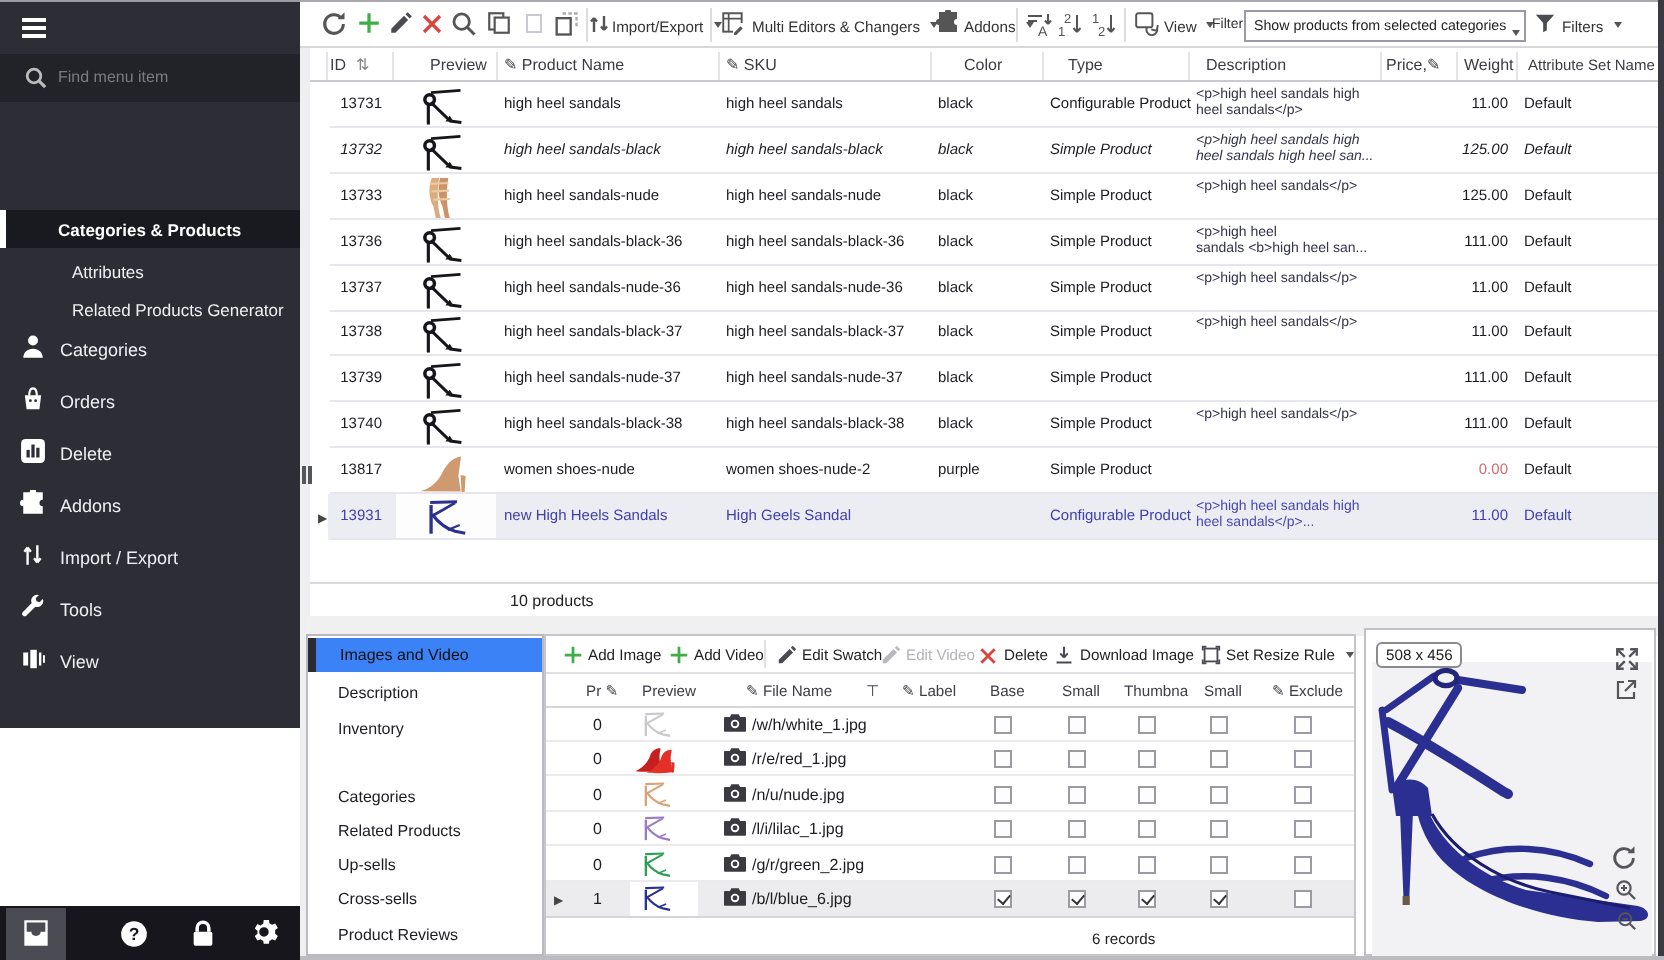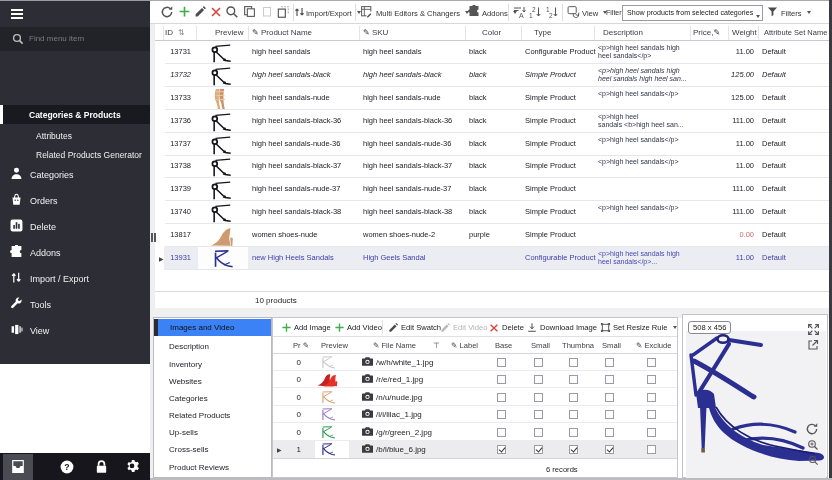"Websites" div.tab { html: <div> <span>Websites</span> </div> -> none }
